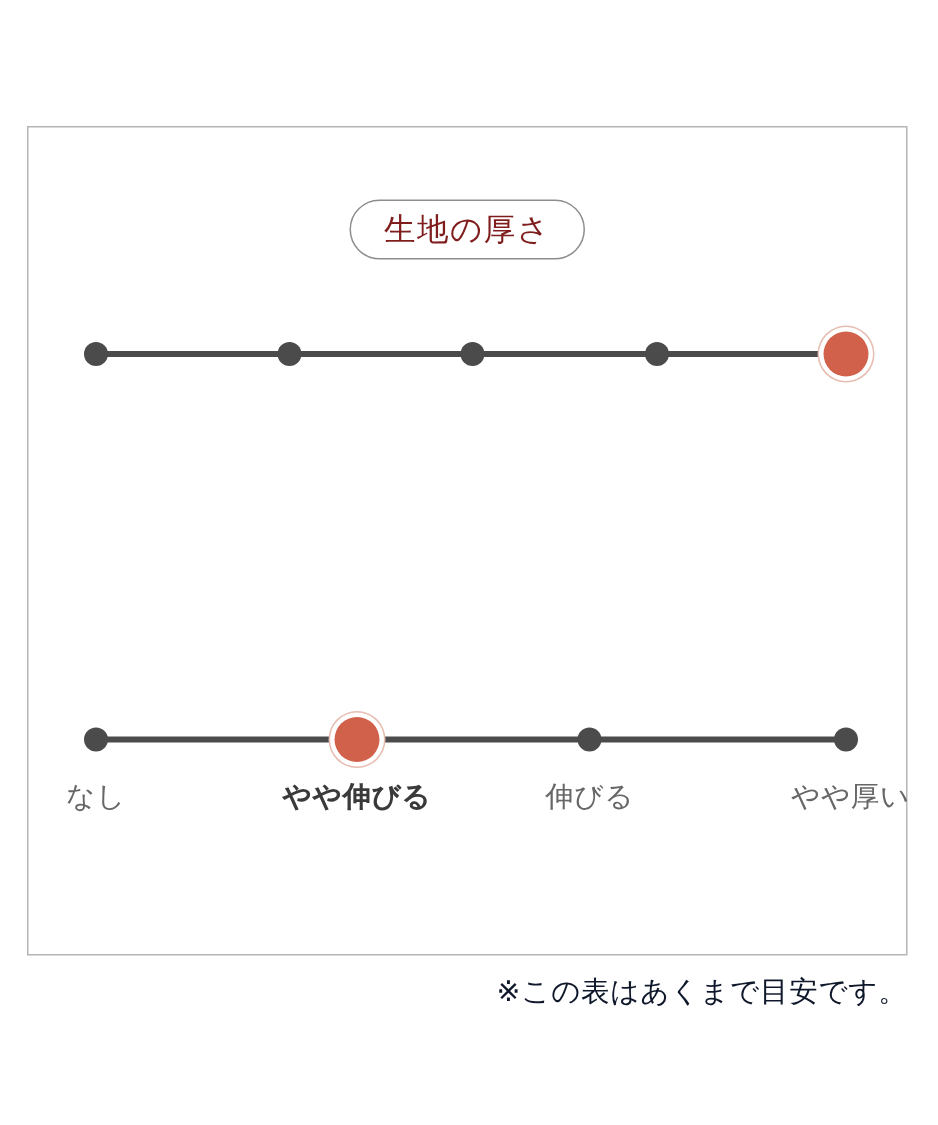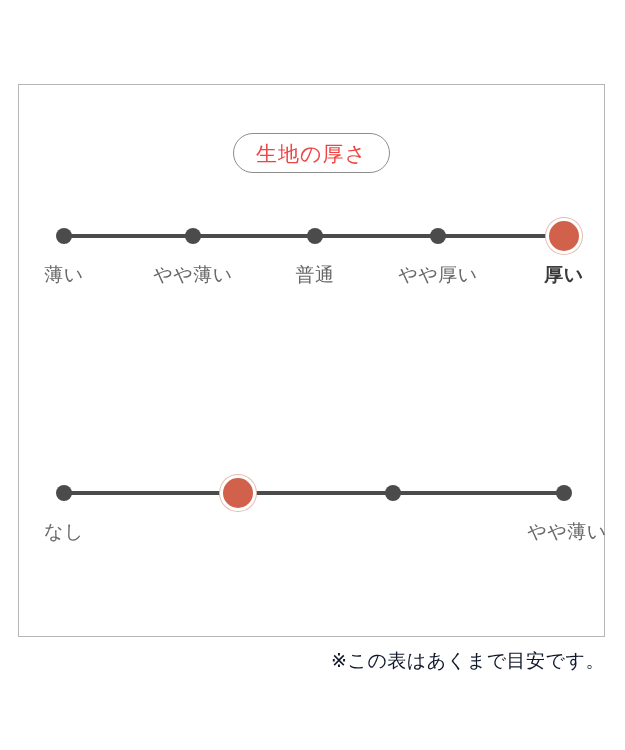"生地の厚さ" .badge { color: #ef4444 -> #7f1d1d }
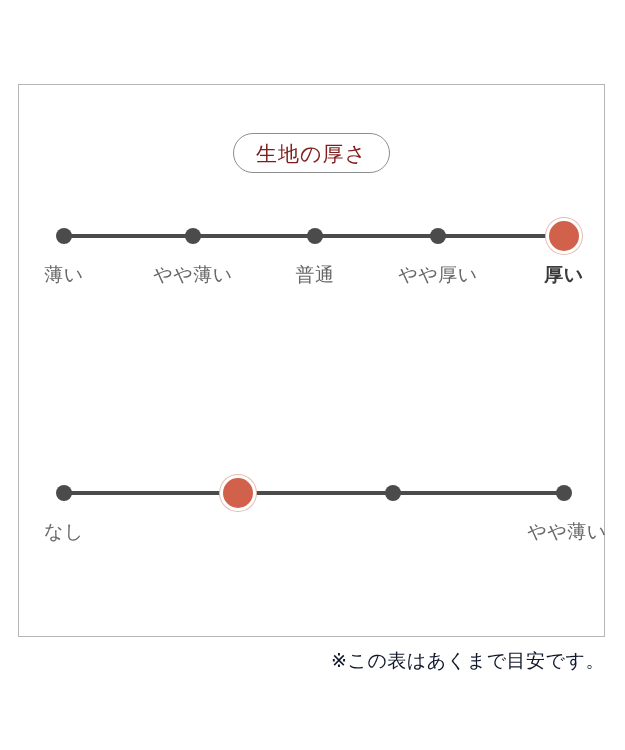"薄い" div.labels { html: <div> <span>薄い</span> <span>やや薄い</span> <span>普通</span> <span>やや厚い</span> <span>厚い</span> </div> -> none }
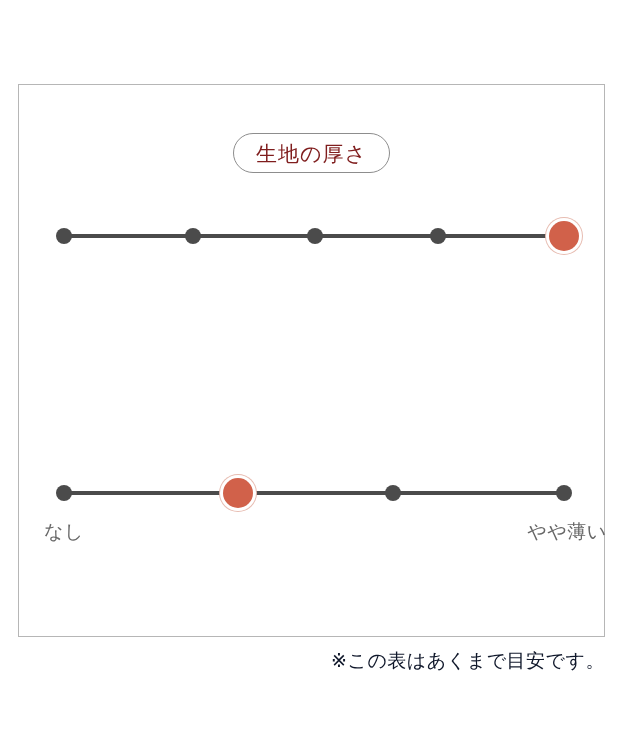"やや伸びる" span.label { html: none -> <span>やや伸びる</span> }
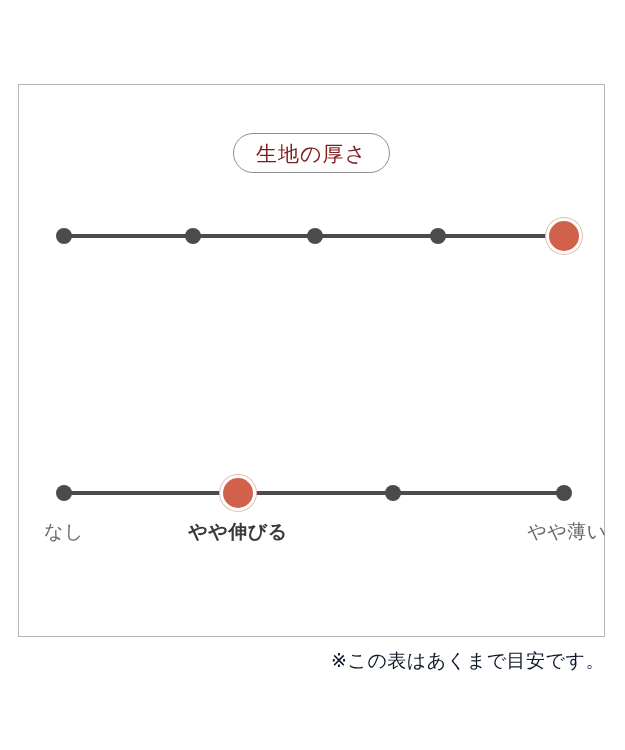"伸びる" span.label { html: none -> <span>伸びる</span> }
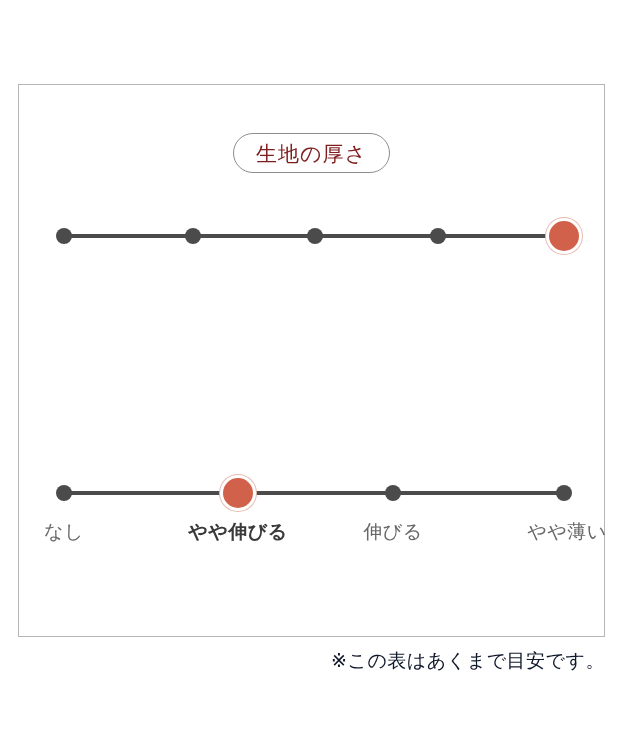"やや薄い" span.label { text: 薄 -> 厚 }
